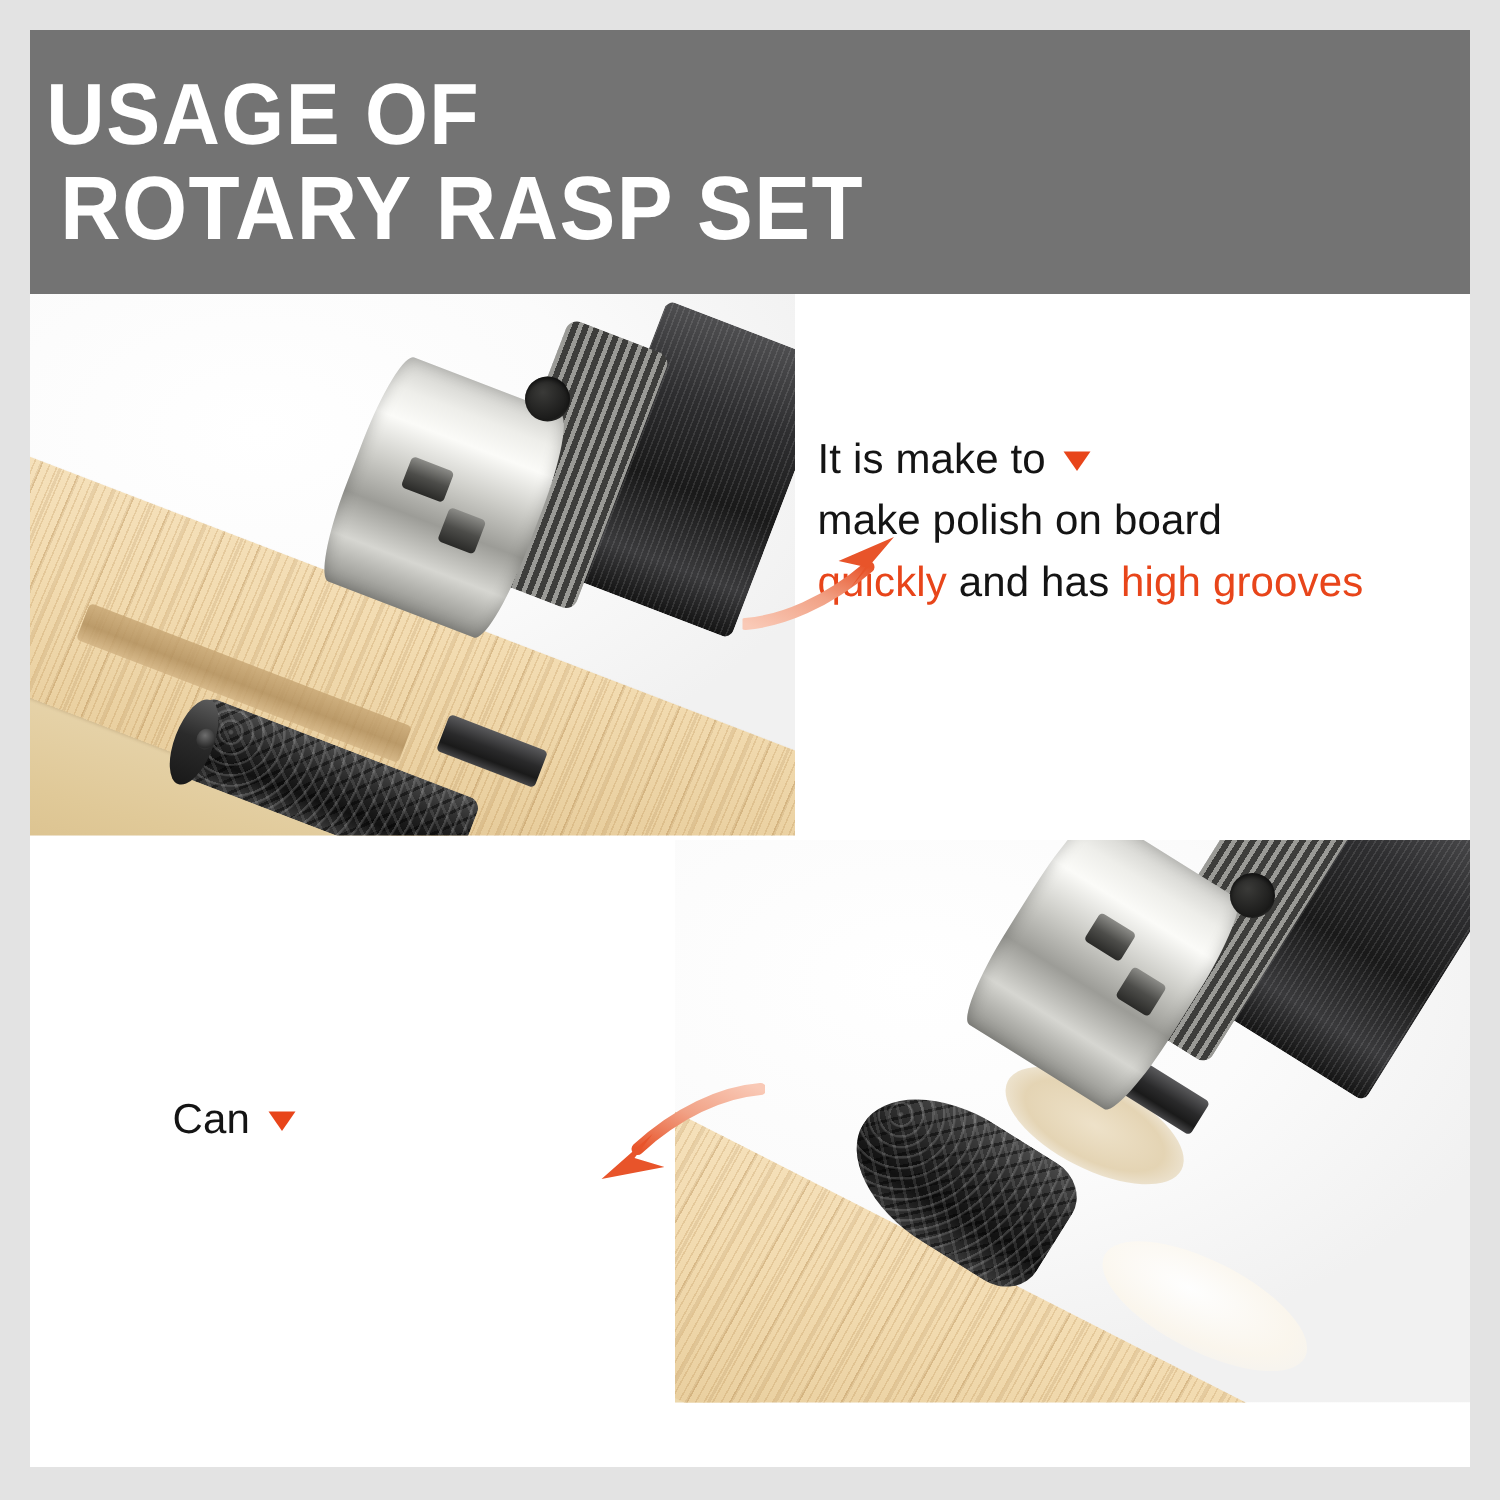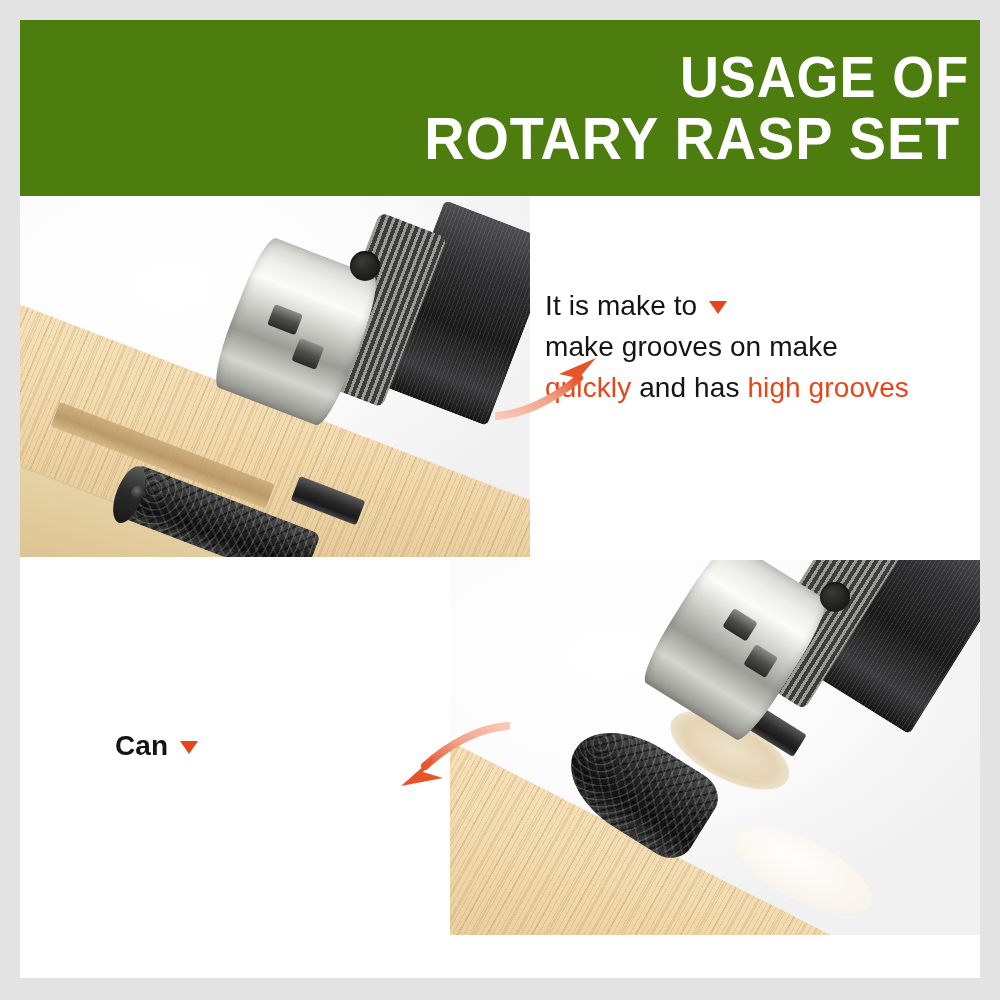"USAGE OF" .banner { align-items: flex-end -> flex-start; background: #4d7c0f -> #737373 }
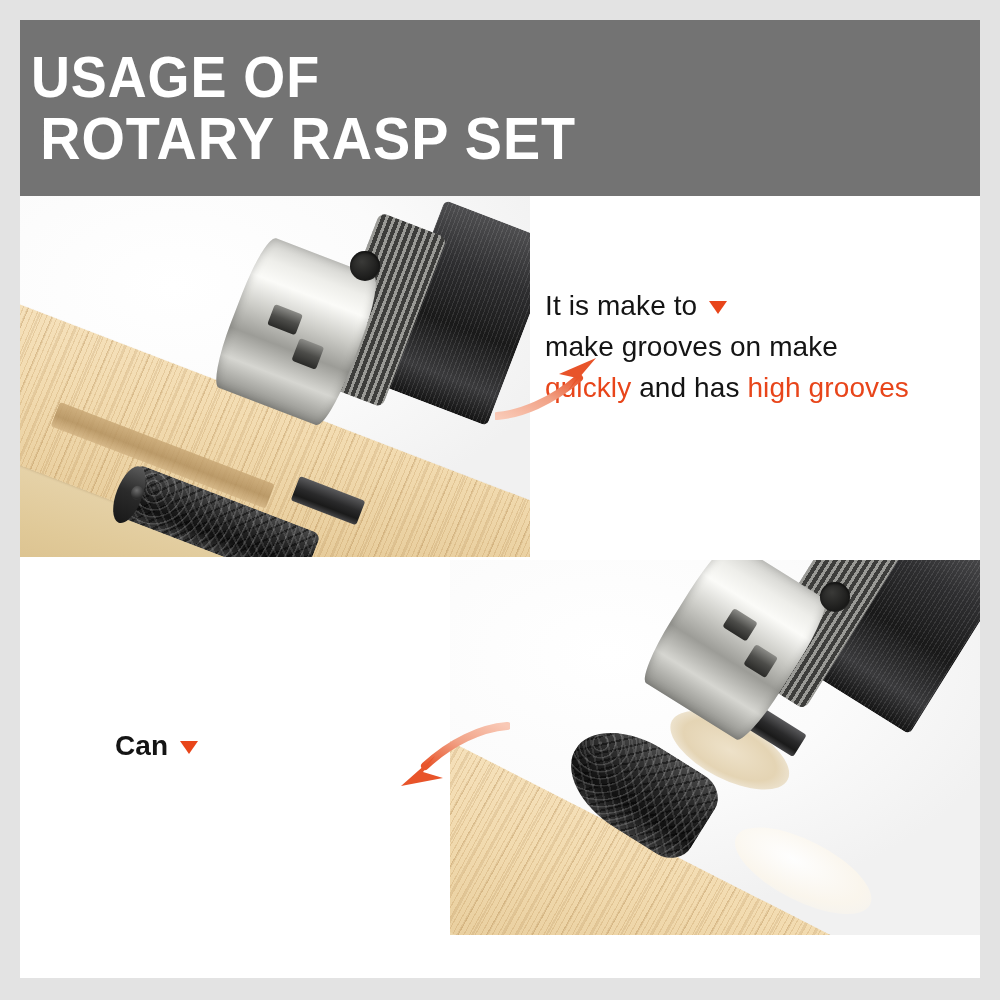"make grooves on make" div.tline { text: grooves on make -> polish on board }
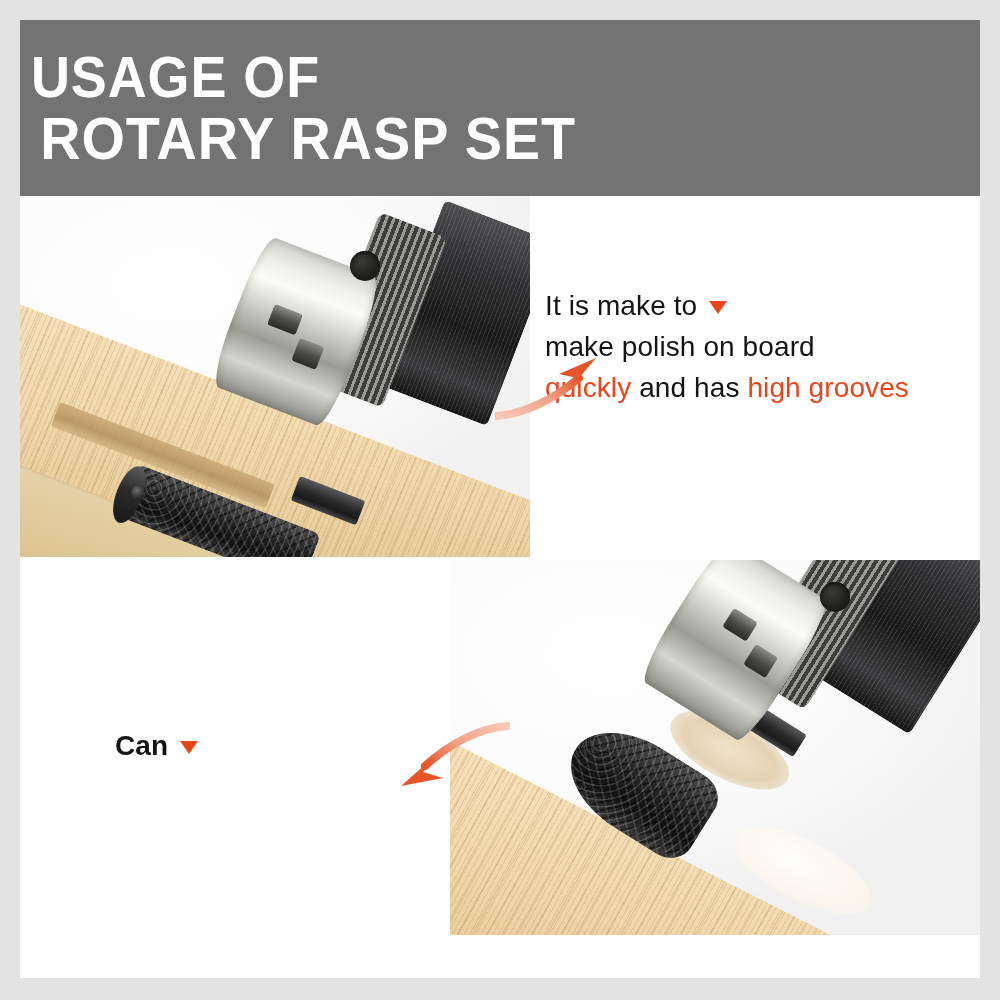"Can" .tline.indent { font-weight: bold -> none }
